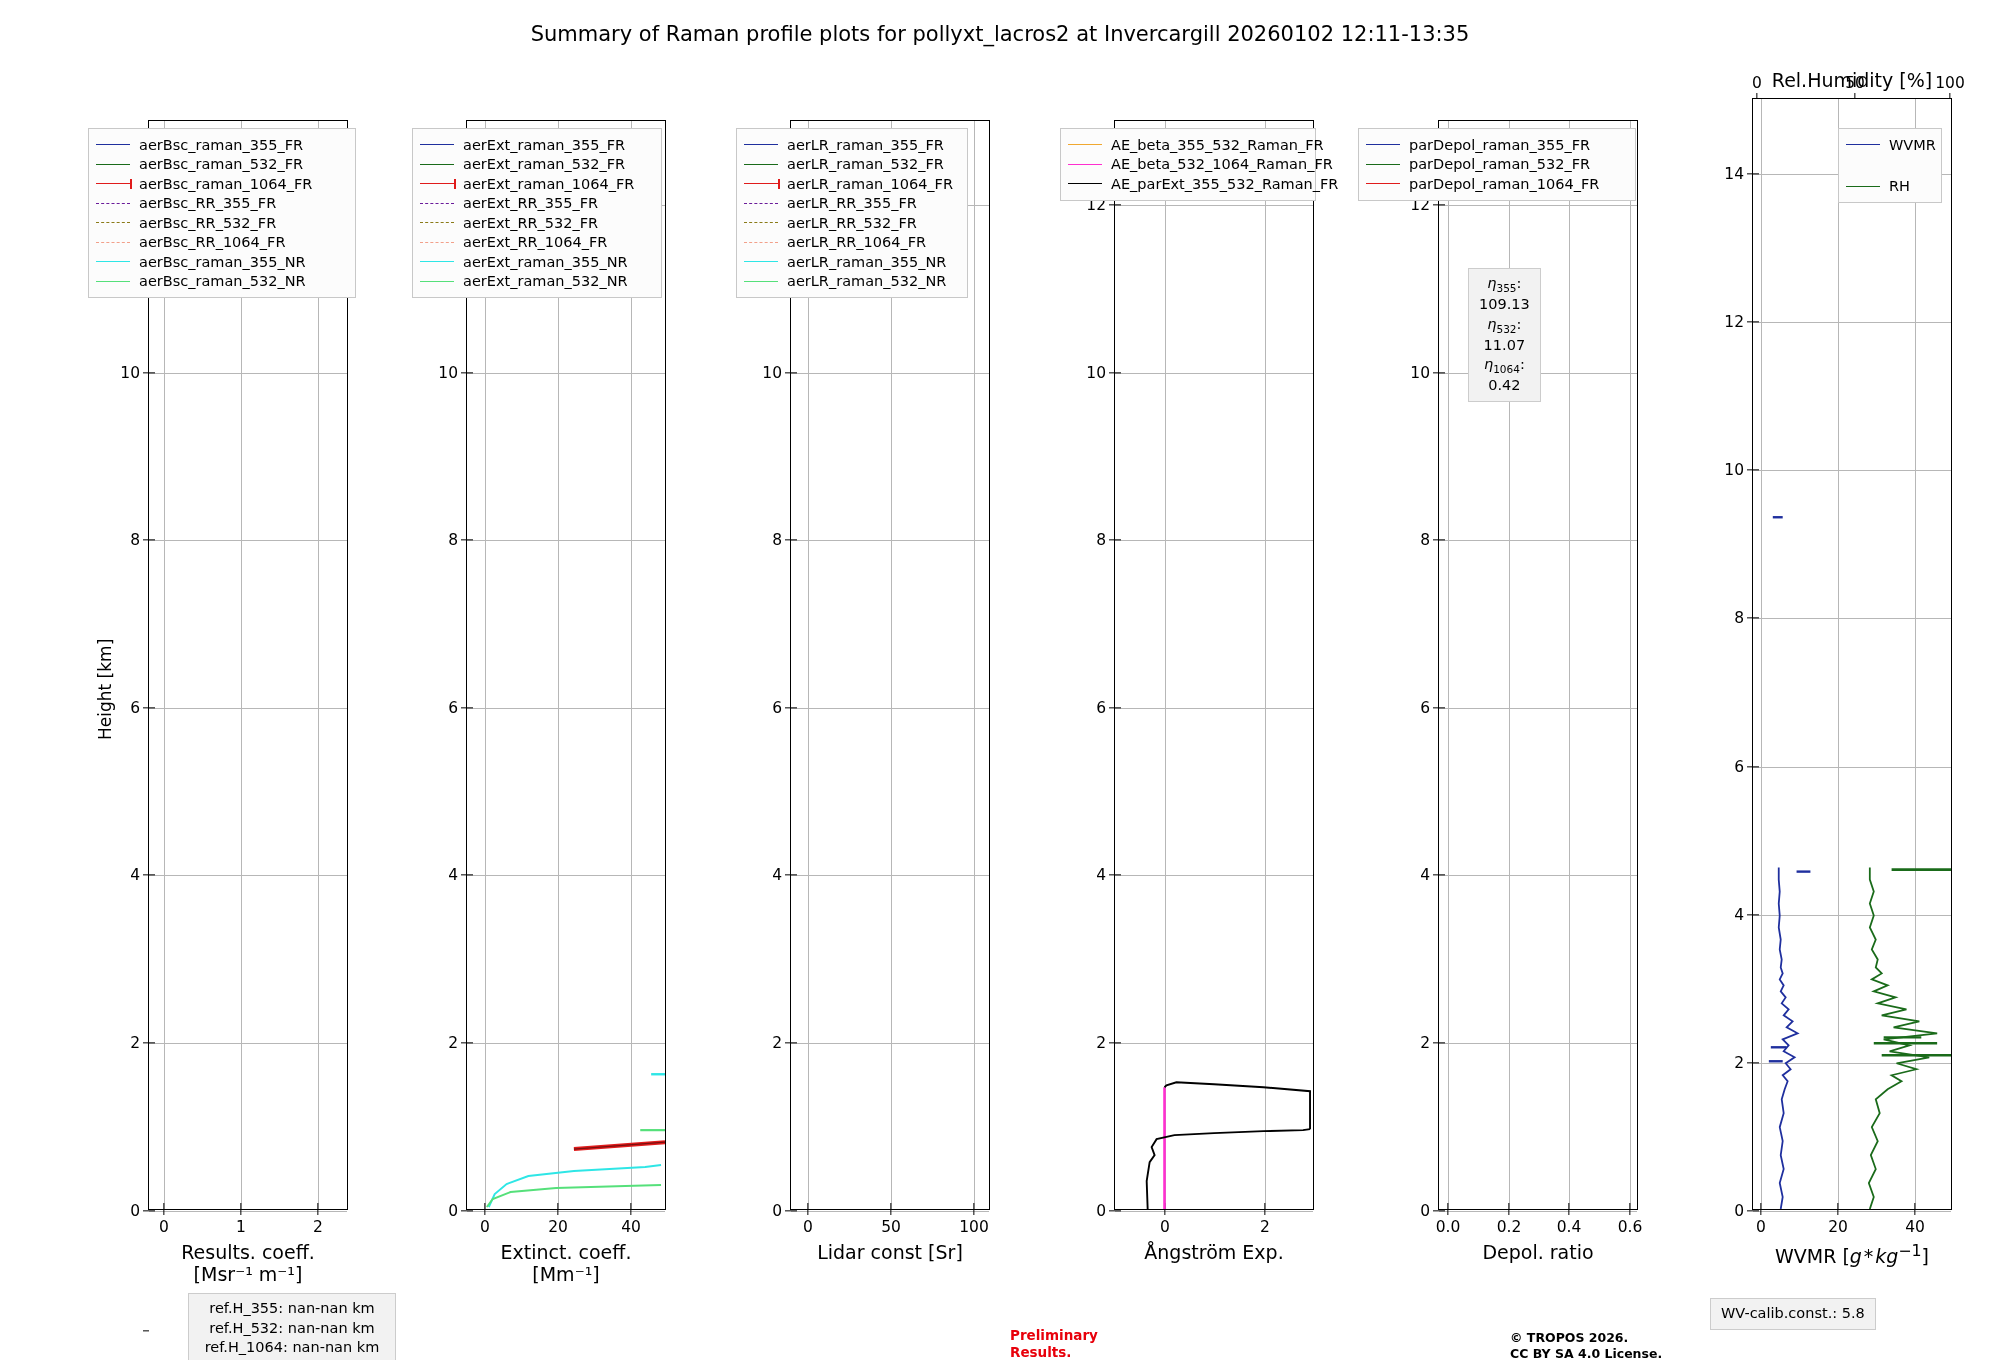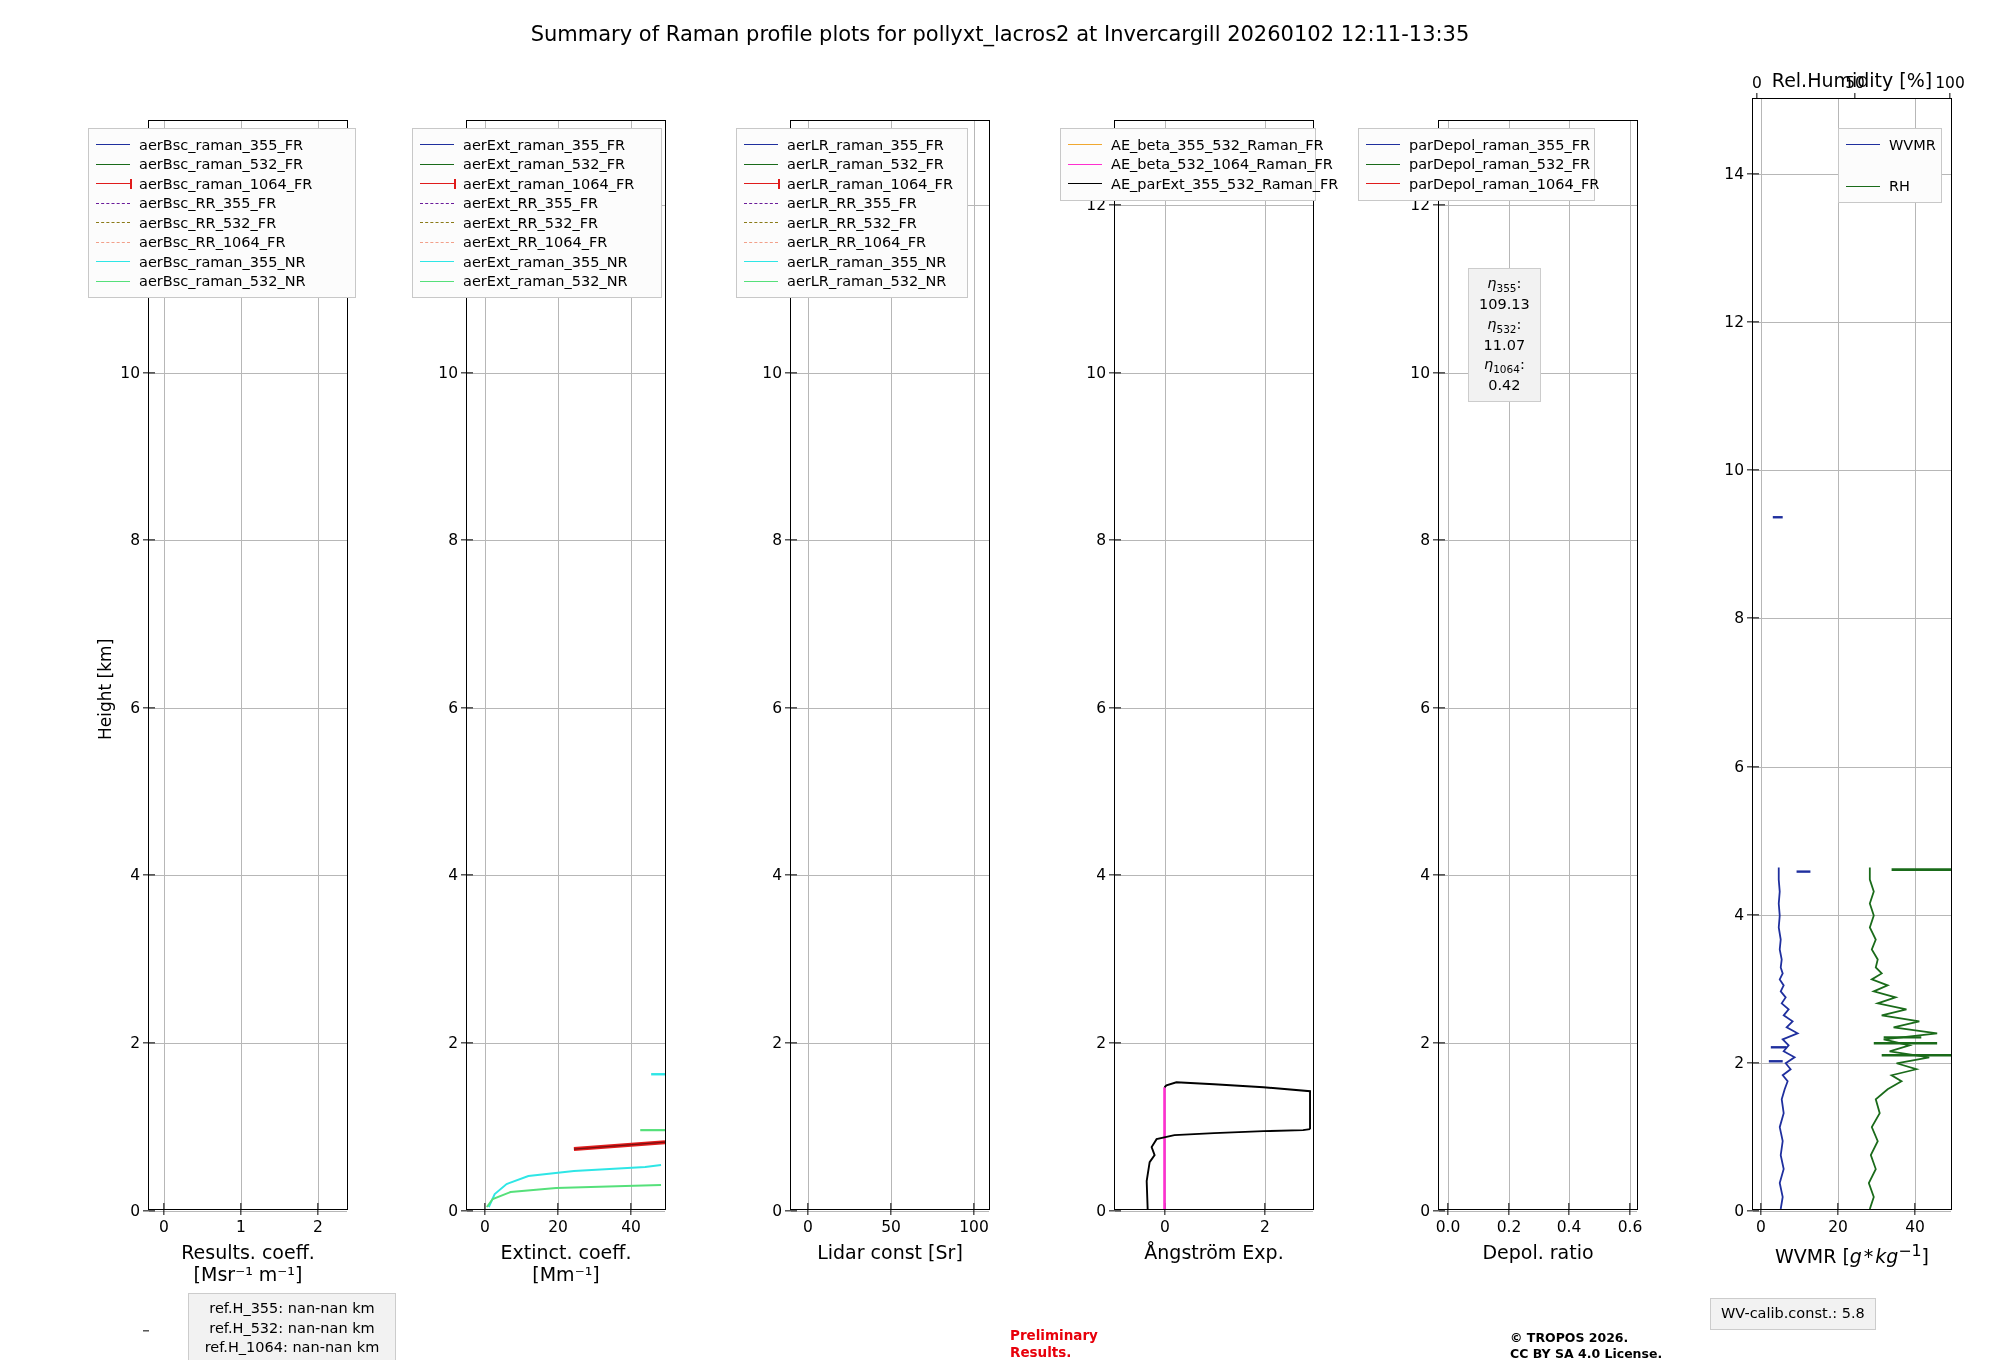"parDepol_raman_355_FR" div.legend { width: 237px -> 278px }
